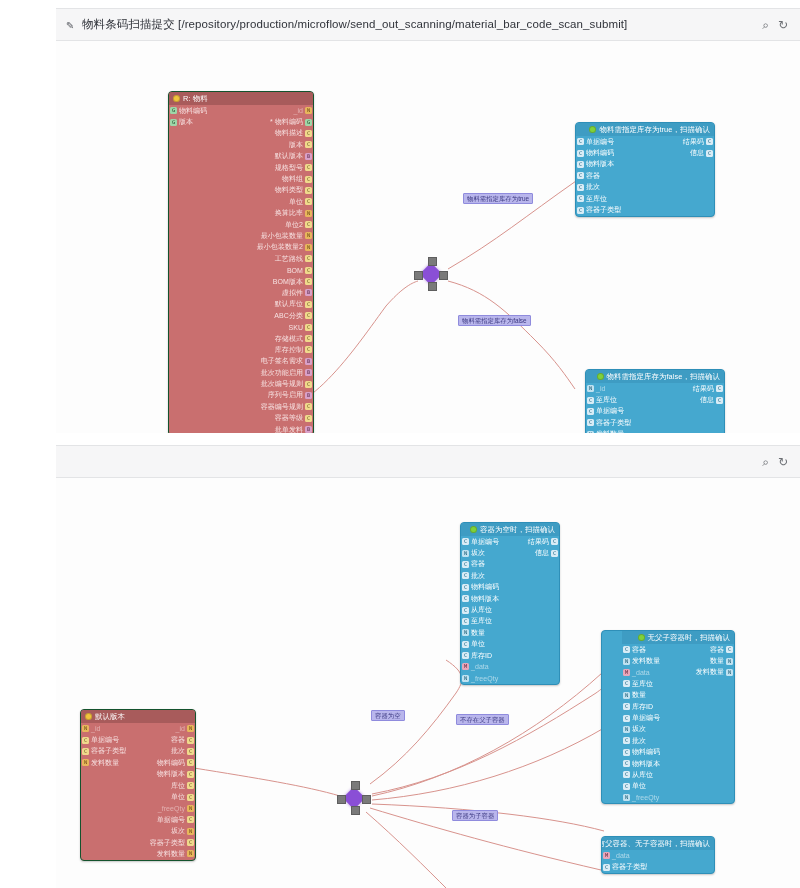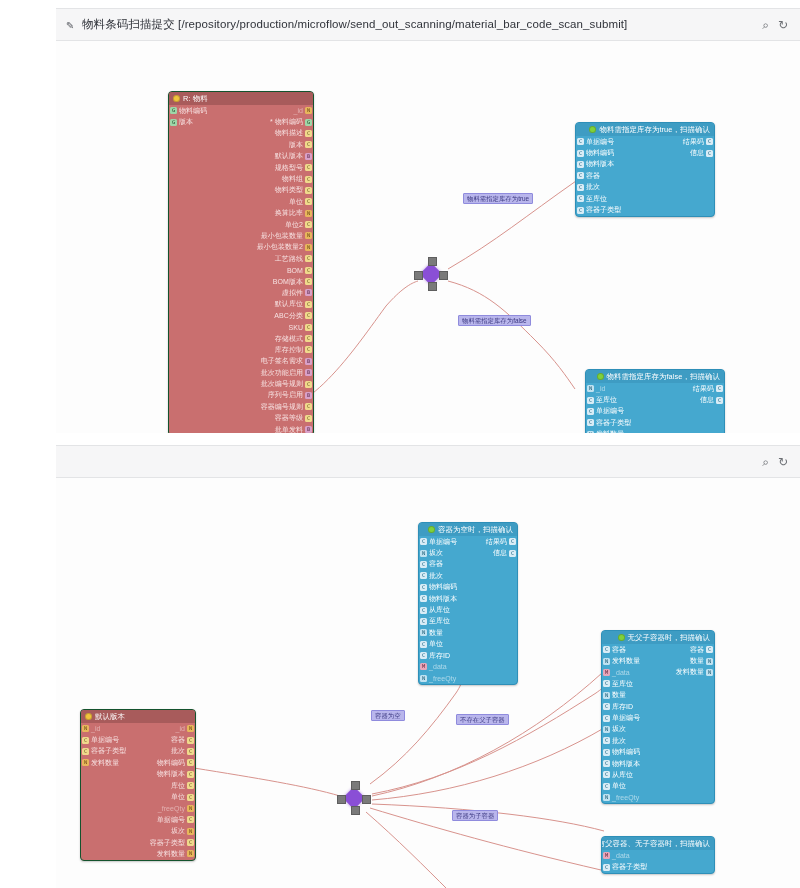"容器为空时，扫描确认" div.node { left: 362px -> 404px }
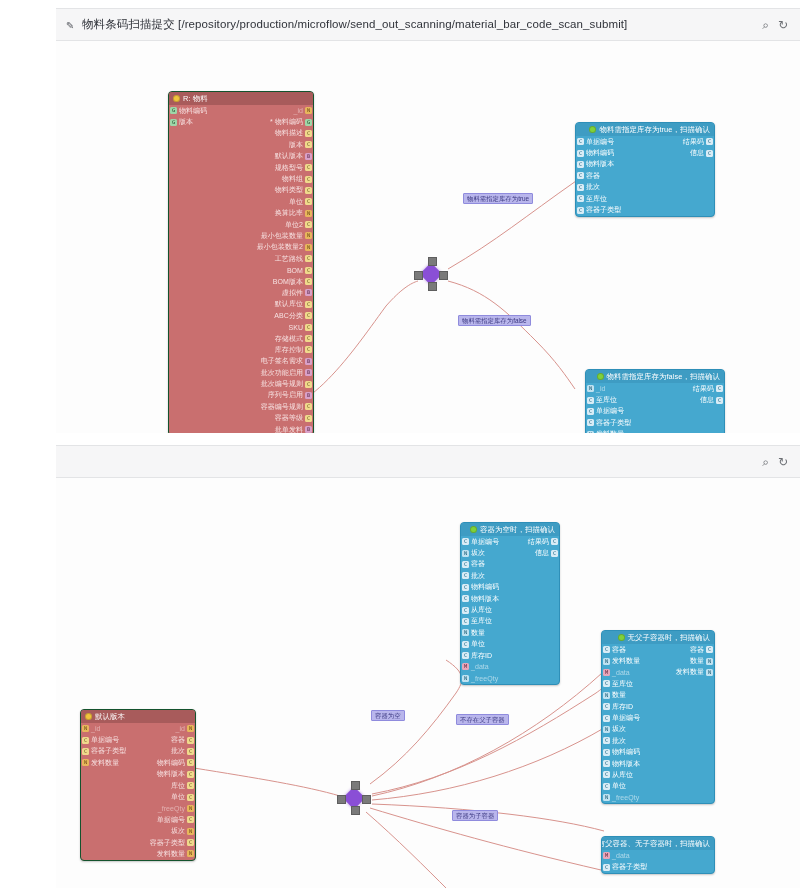"无父子容器时，扫描确认" div.node { padding-left: none -> 20px }
